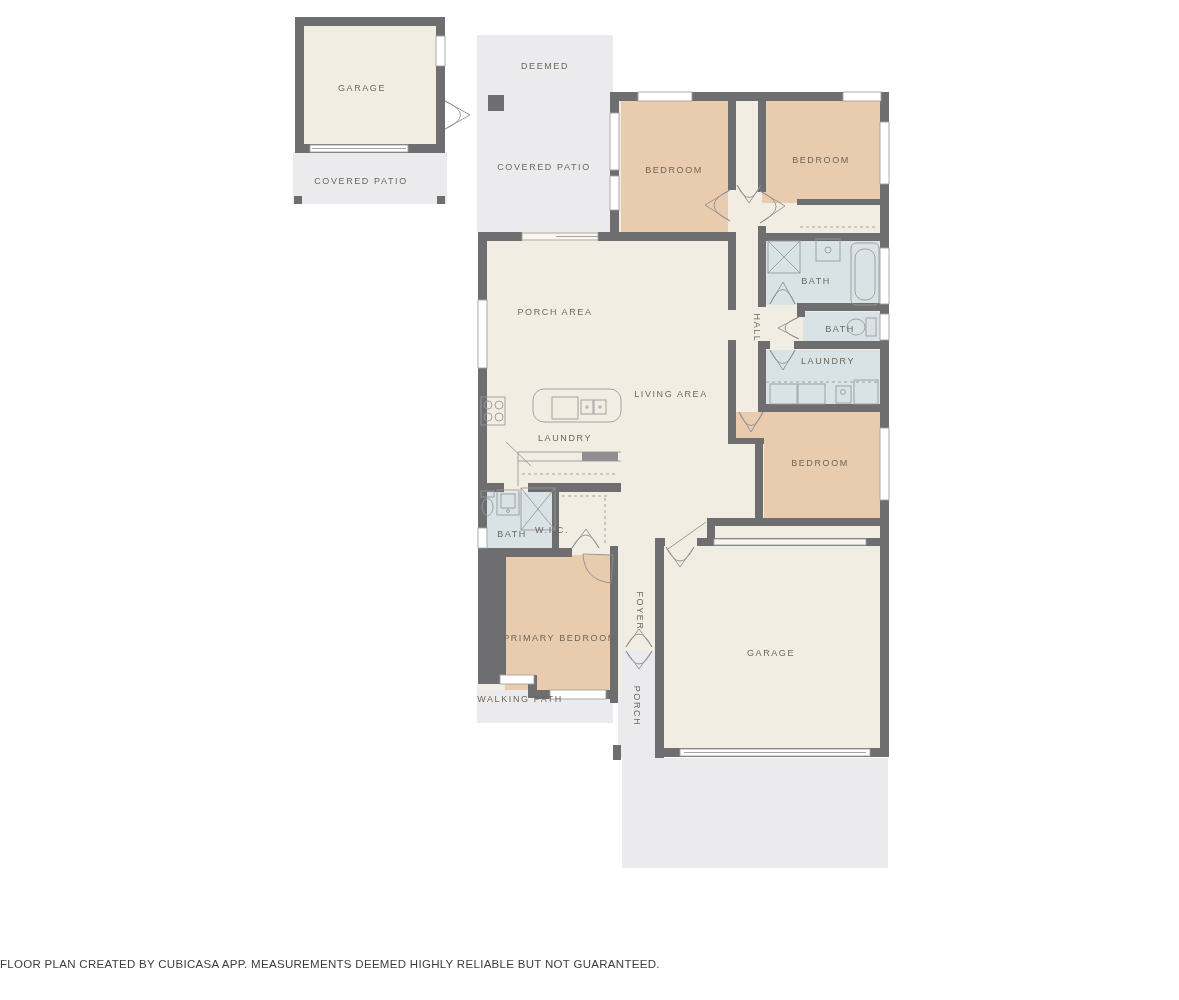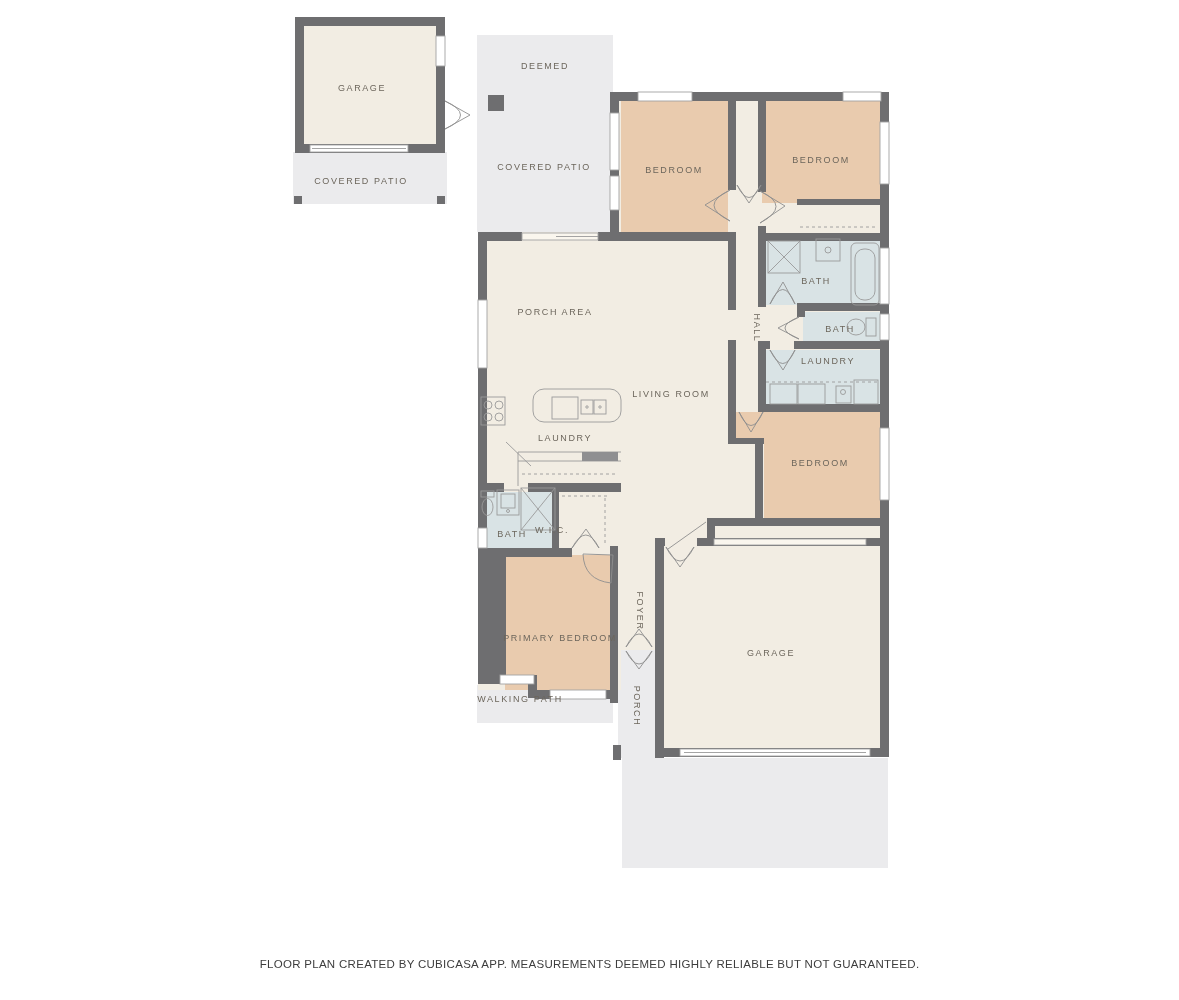"LIVING ROOM" span.lbl { text: ROOM -> AREA }
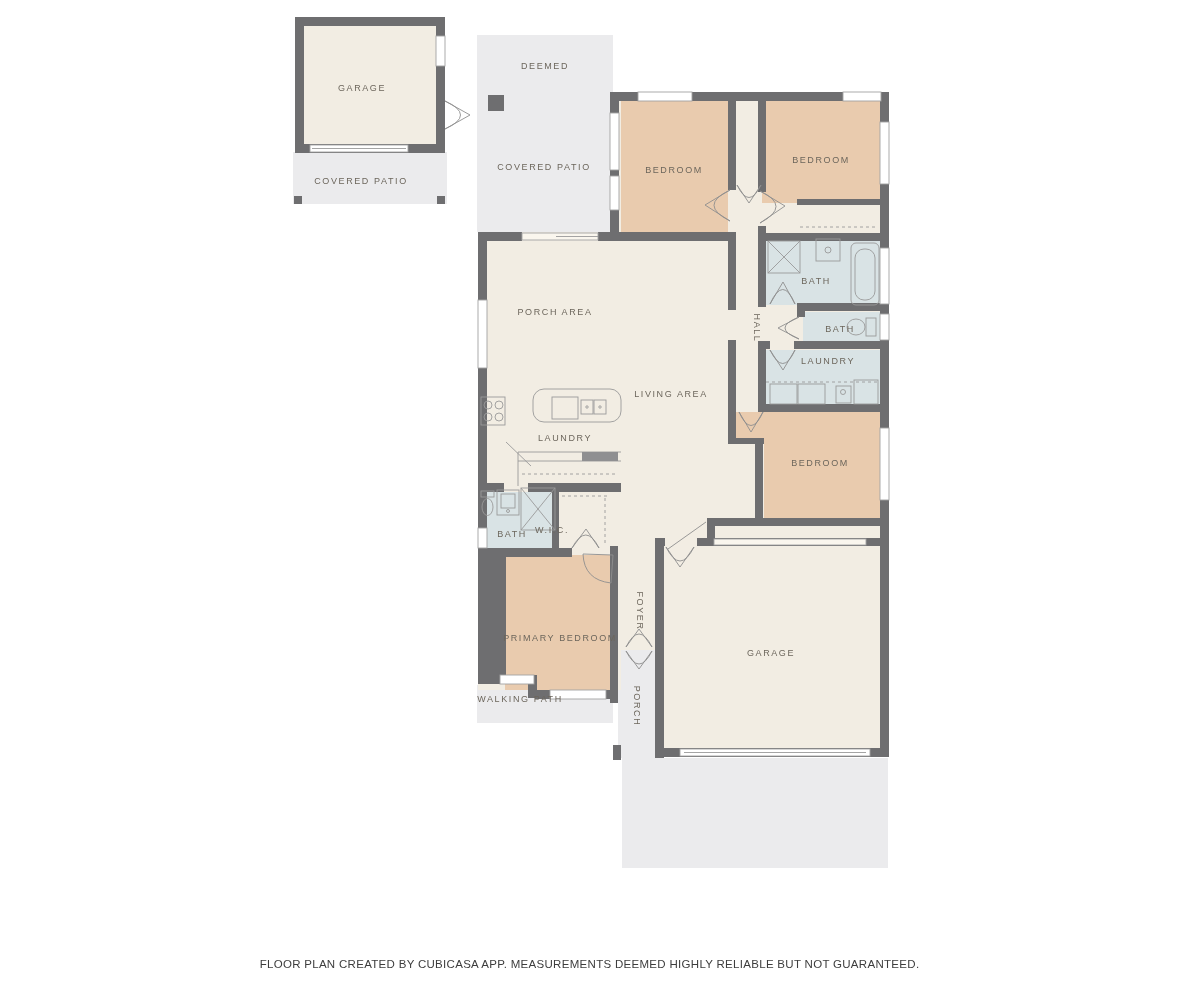"FLOOR PLAN CREATED BY CUBICASA" .disclaimer { text-align: center -> none }
